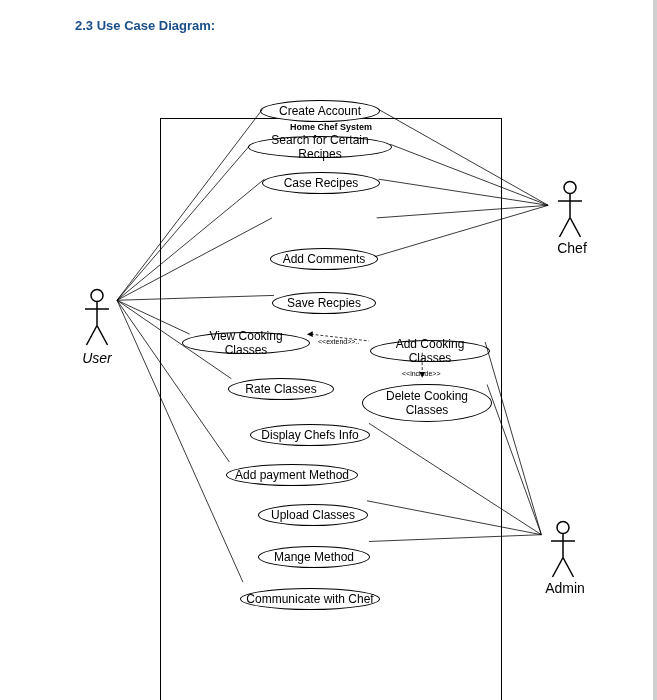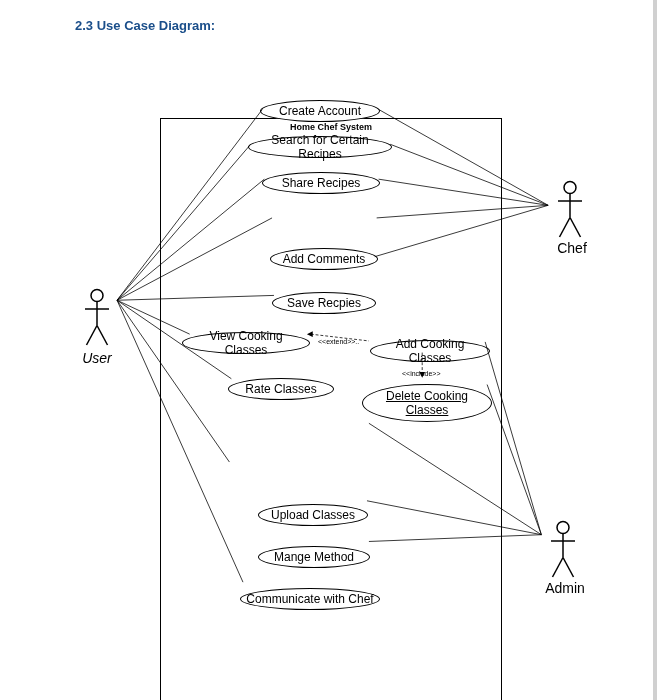"Share Recipes" div.usecase { text: Share -> Case }
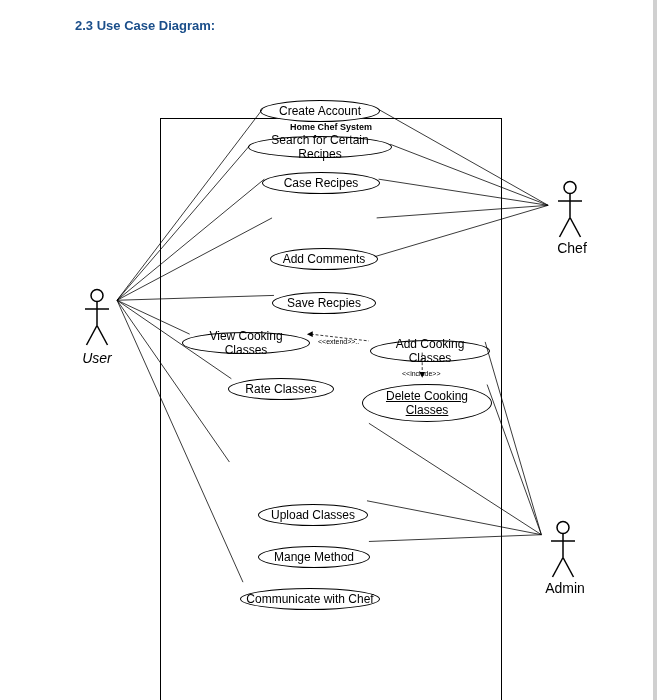"Delete Cooking Classes" div.usecase { text-decoration: underline -> none }
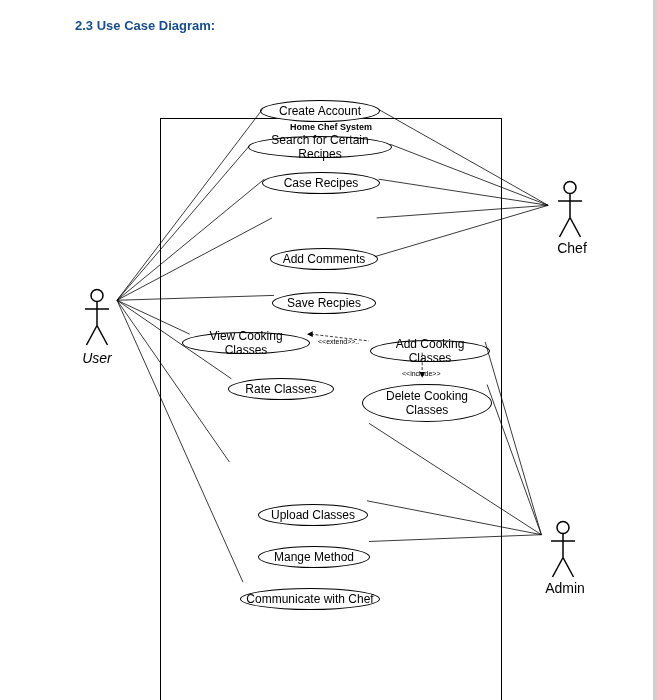"Display Chefs Info" div.usecase { html: none -> <div>Display Chefs Info</div> }
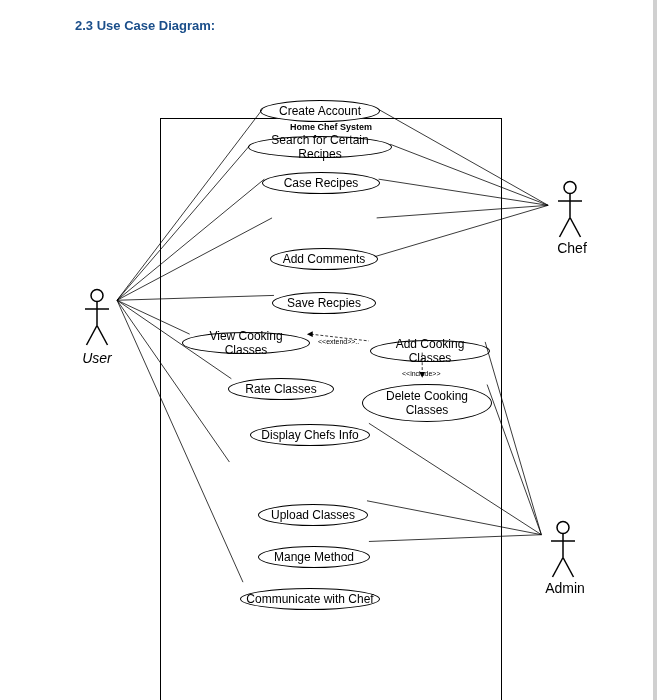"Add payment Method" div.usecase { html: none -> <div>Add payment Method</div> }
